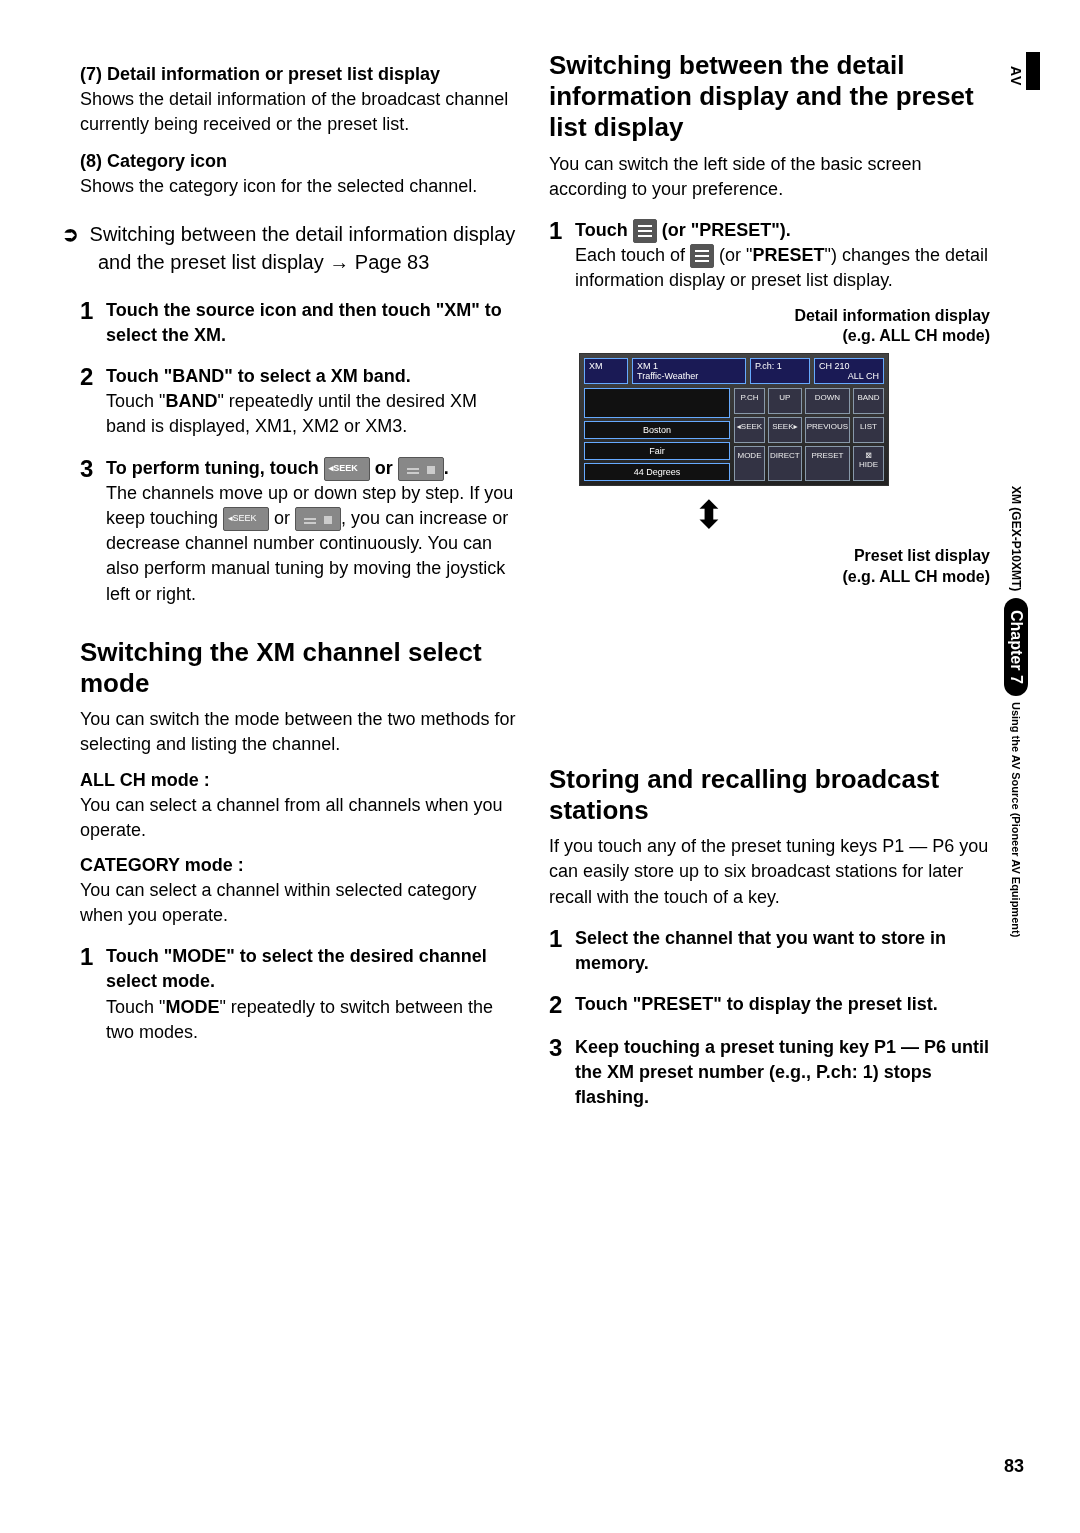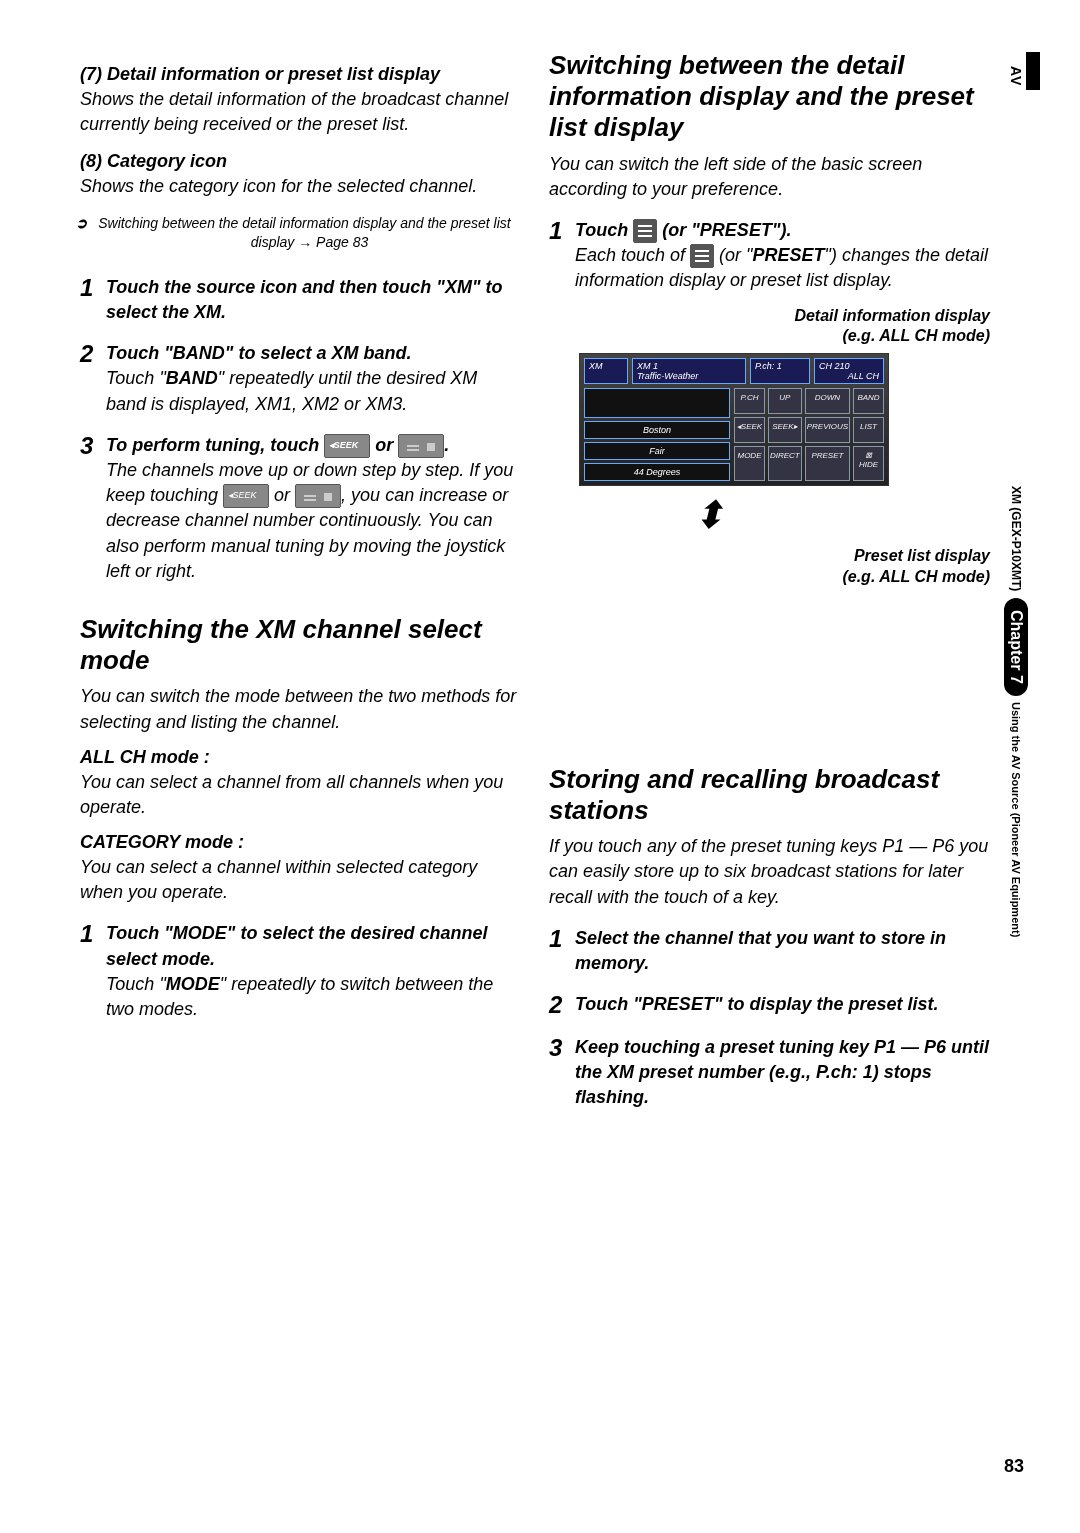"(7) Detail information or preset" .columns { font-style: italic -> none }
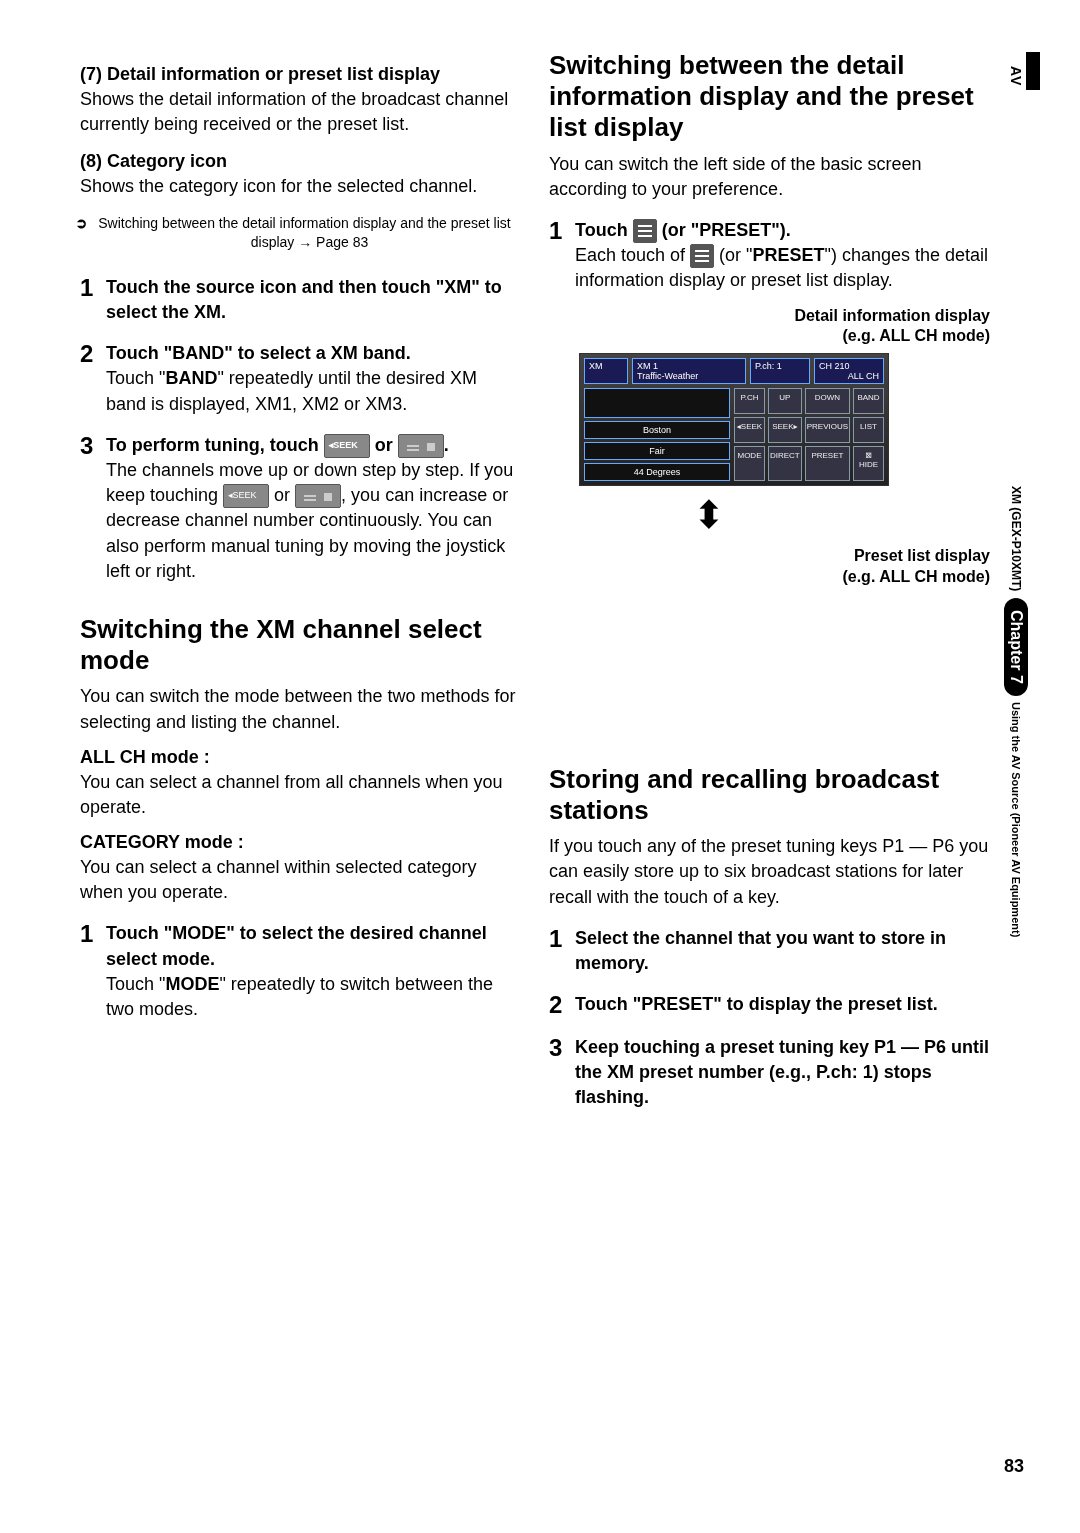"➲ Switching between the detail" .xref { font-size: 14px -> 20px; text-align: center -> none }
